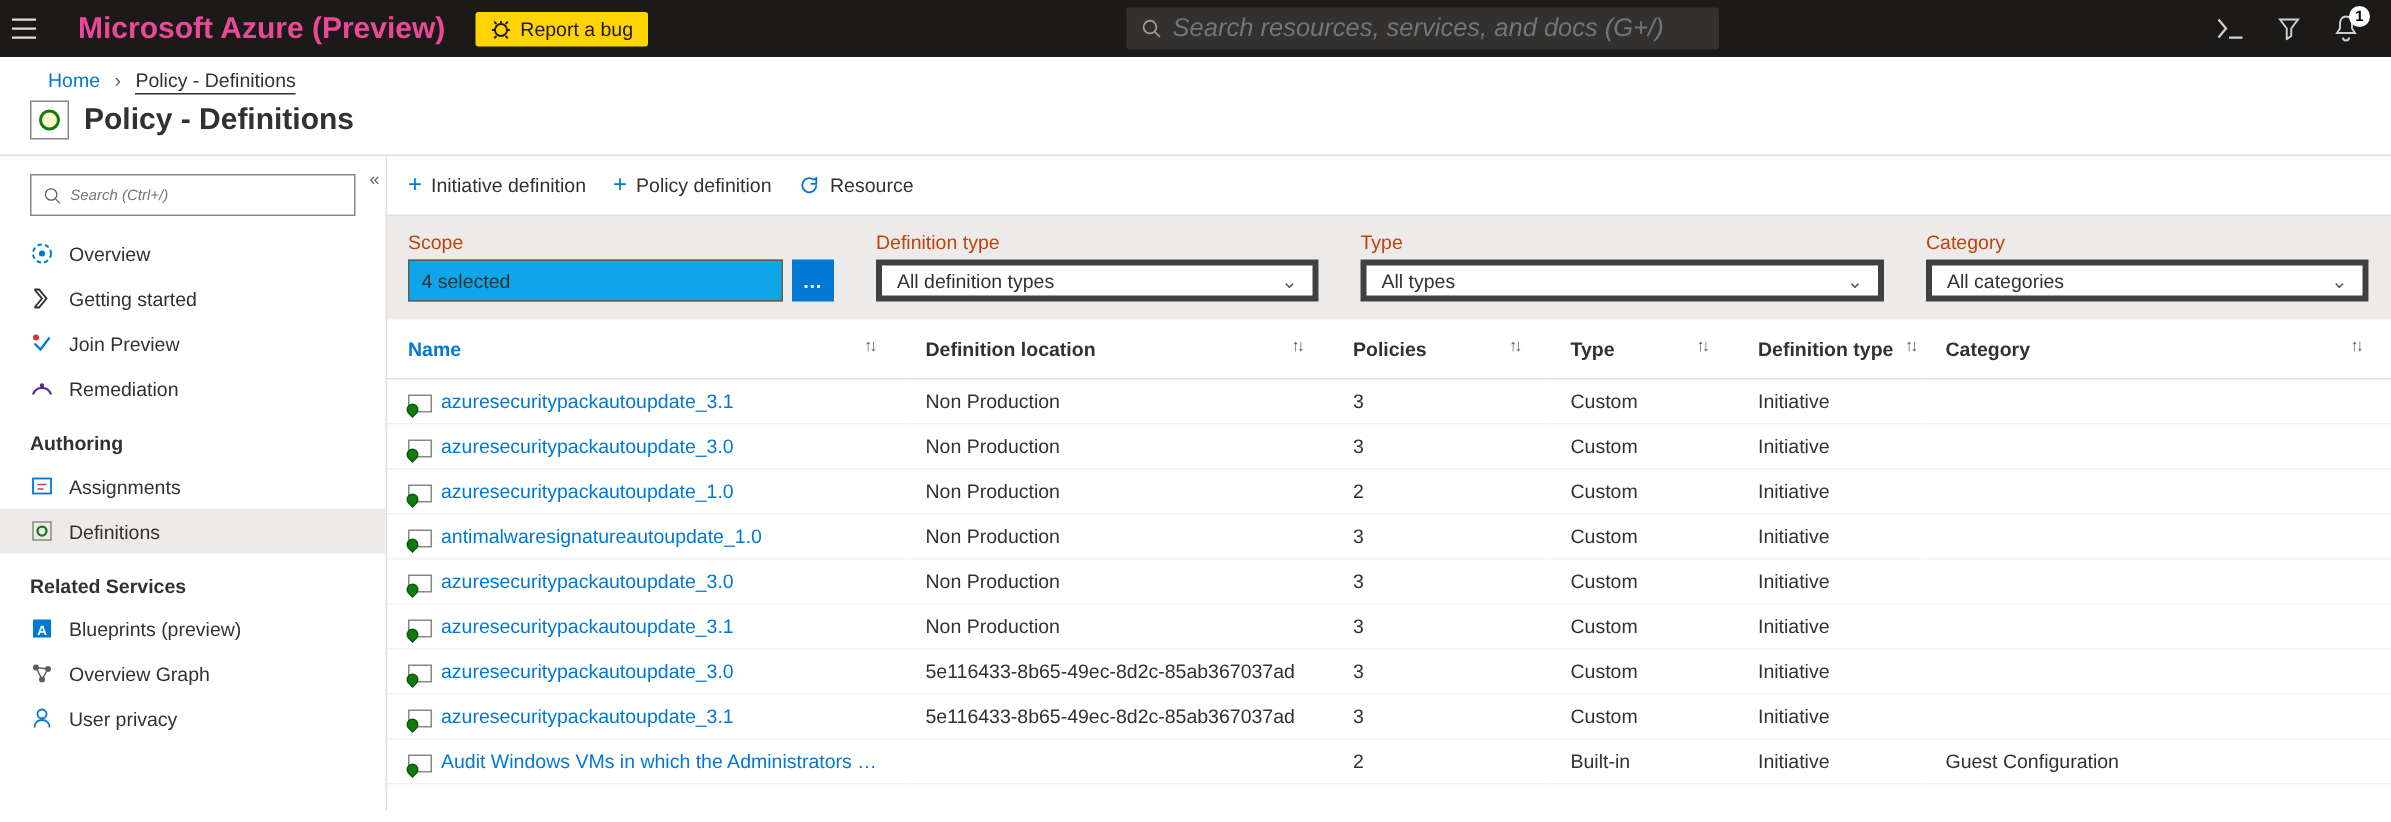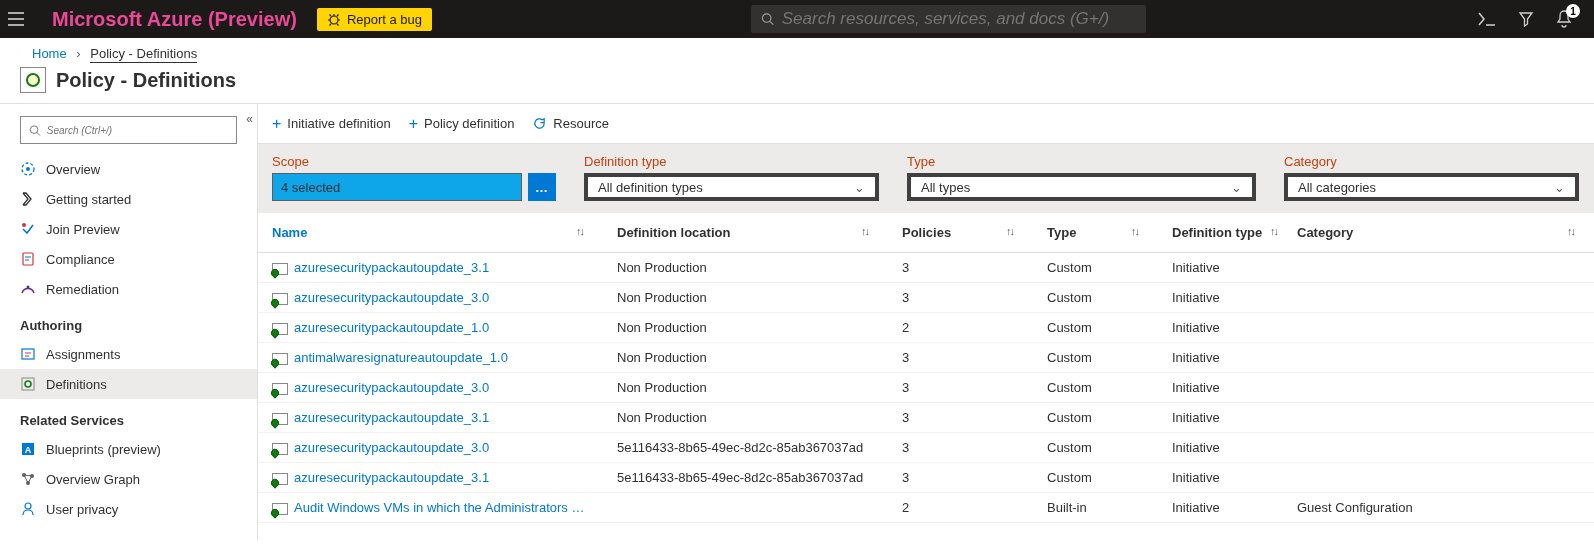"Compliance" div.navitem { html: <div> <span> <svg> <rect></rect> <path></path> </svg> </span> <span>Compliance</span> </div> -> none }
